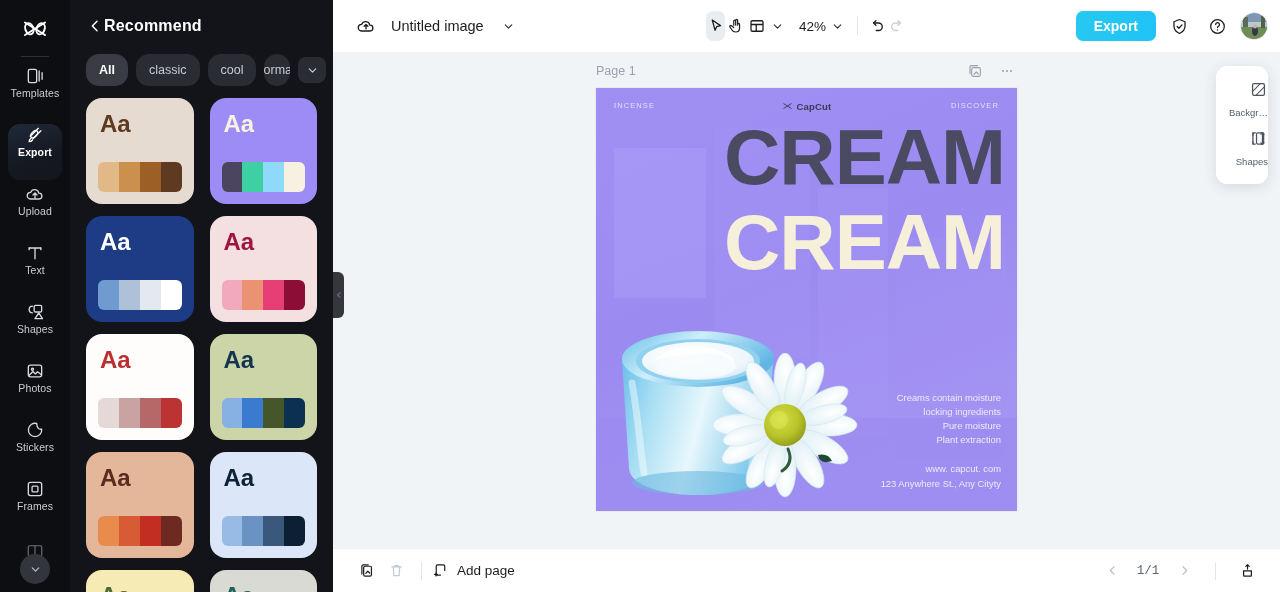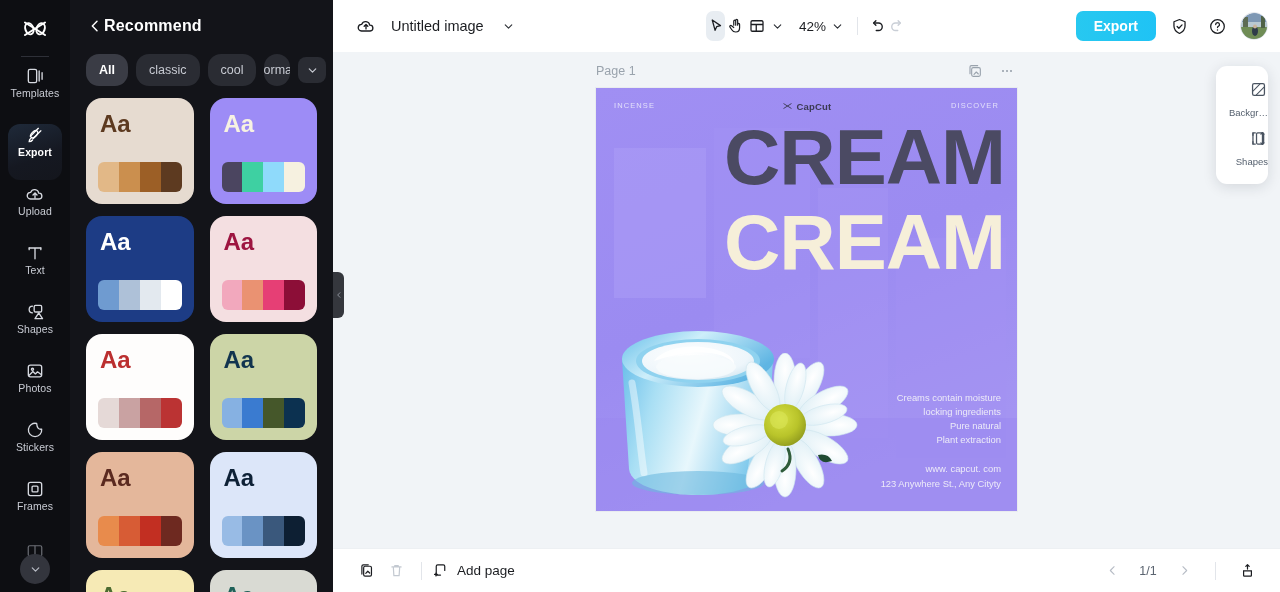"Pure natural" div { text: natural -> moisture }
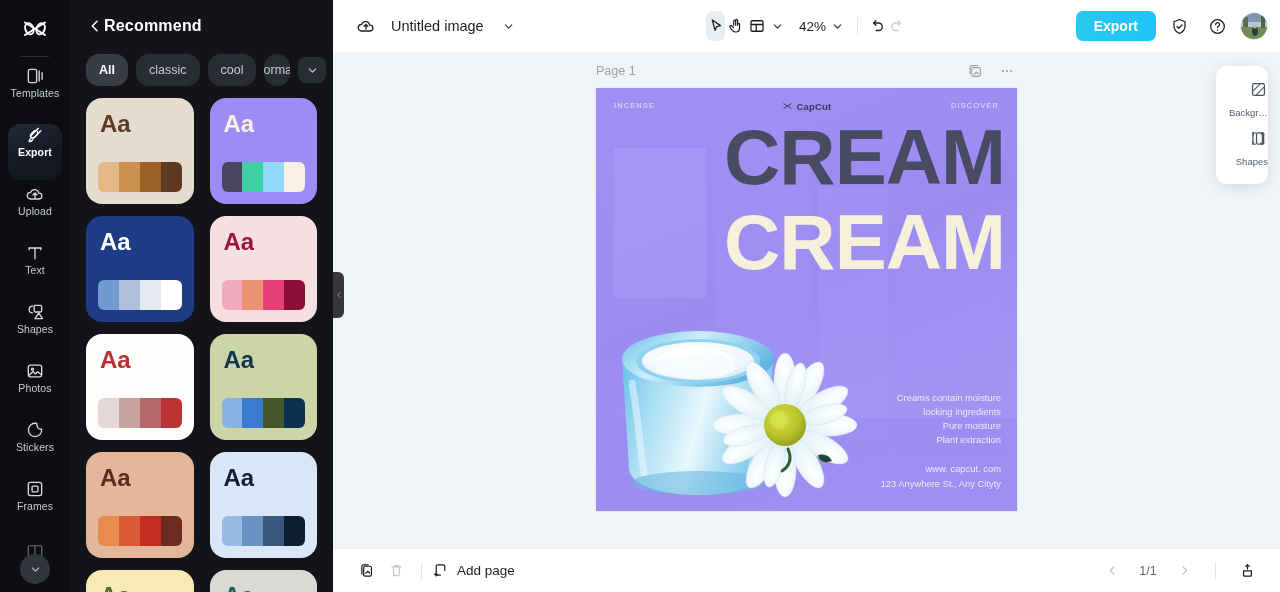"1/1" .bb-right { font-family: none -> Liberation Mono, monospace }
